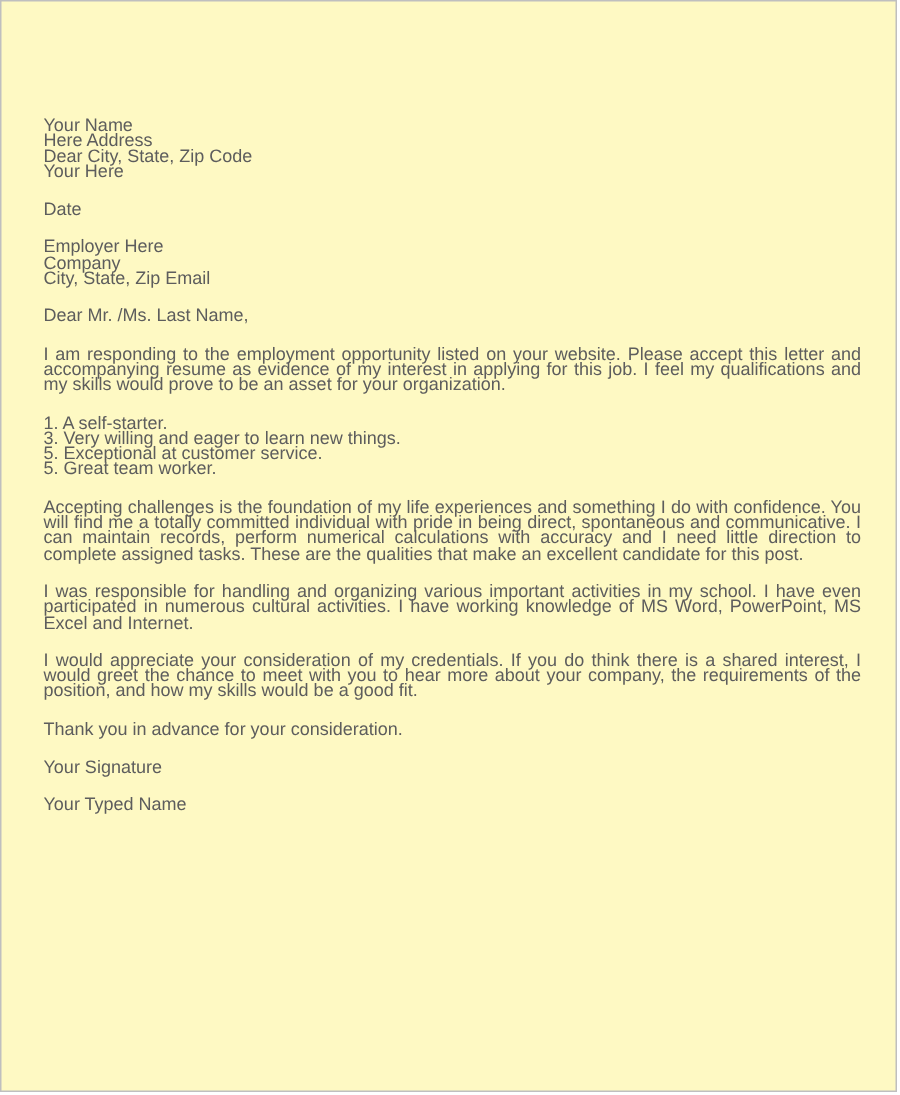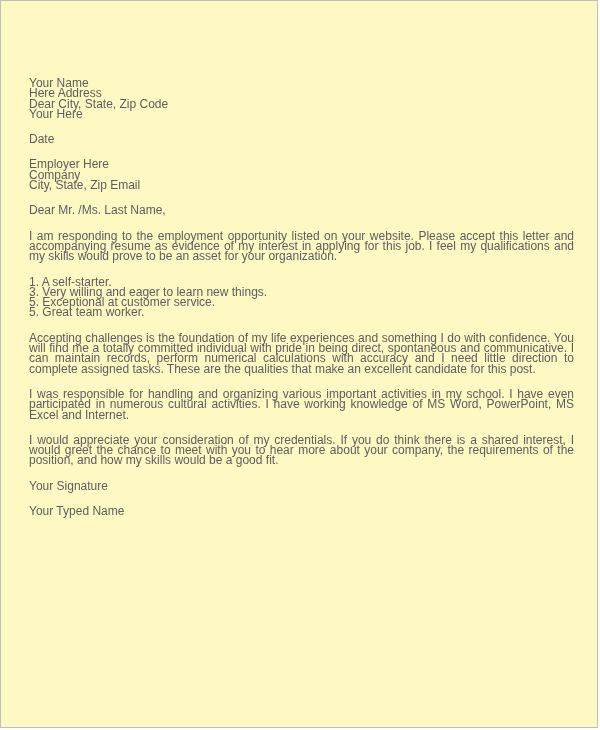"Thank you in advance for" div.block { html: none -> <div> <div>Thank you in advance for your consideration.</div> </div> }
